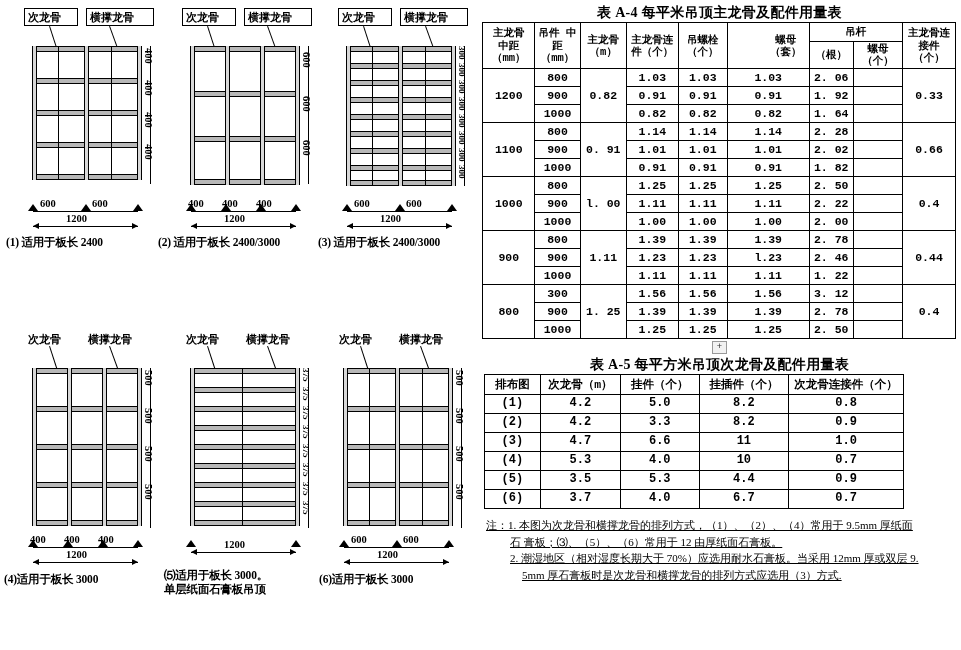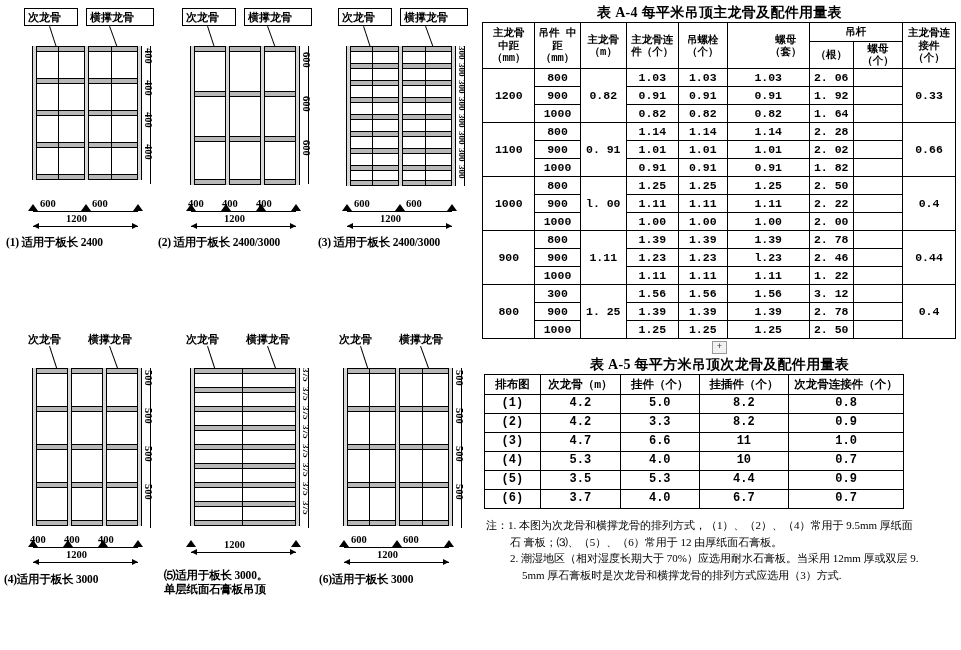"注：1. 本图为次龙骨和横撑龙骨的排列方式，（1）、（2）、（4）常用于" .notes .ln { text-decoration: none -> underline }
